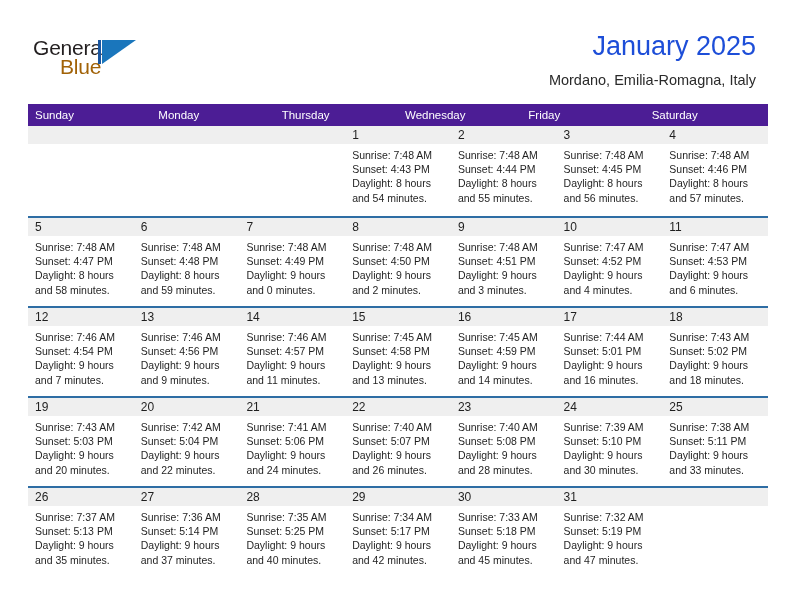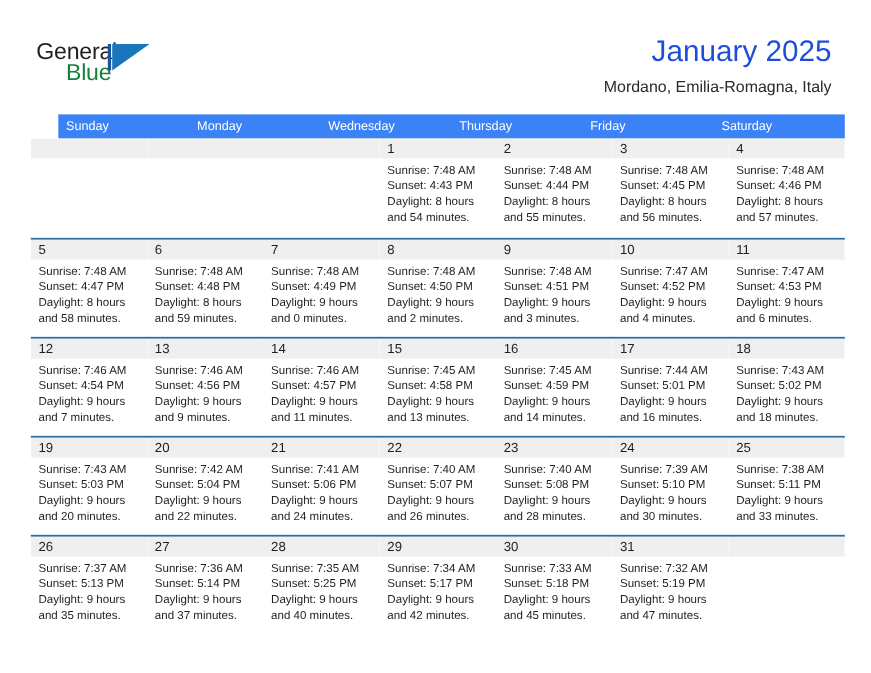"Blue" .logo-blue { color: #15803d -> #a16207 }
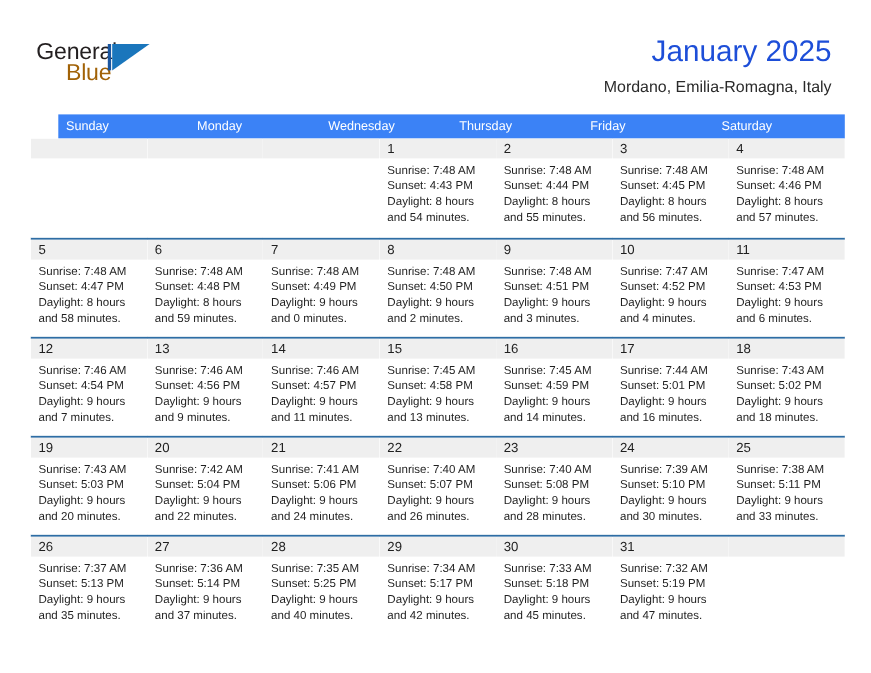"Sunday" .weekday-row { background: #3b82f6 -> #4c1d95; margin-left: 25px -> none }
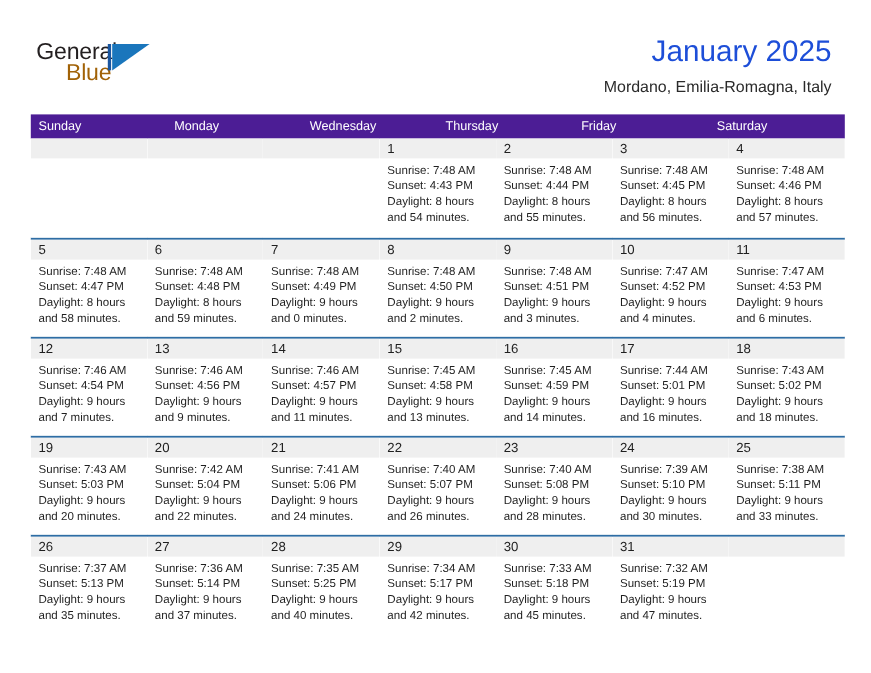"Wednesday" div.weekday { order: before "Thursday" -> after "Thursday" }
